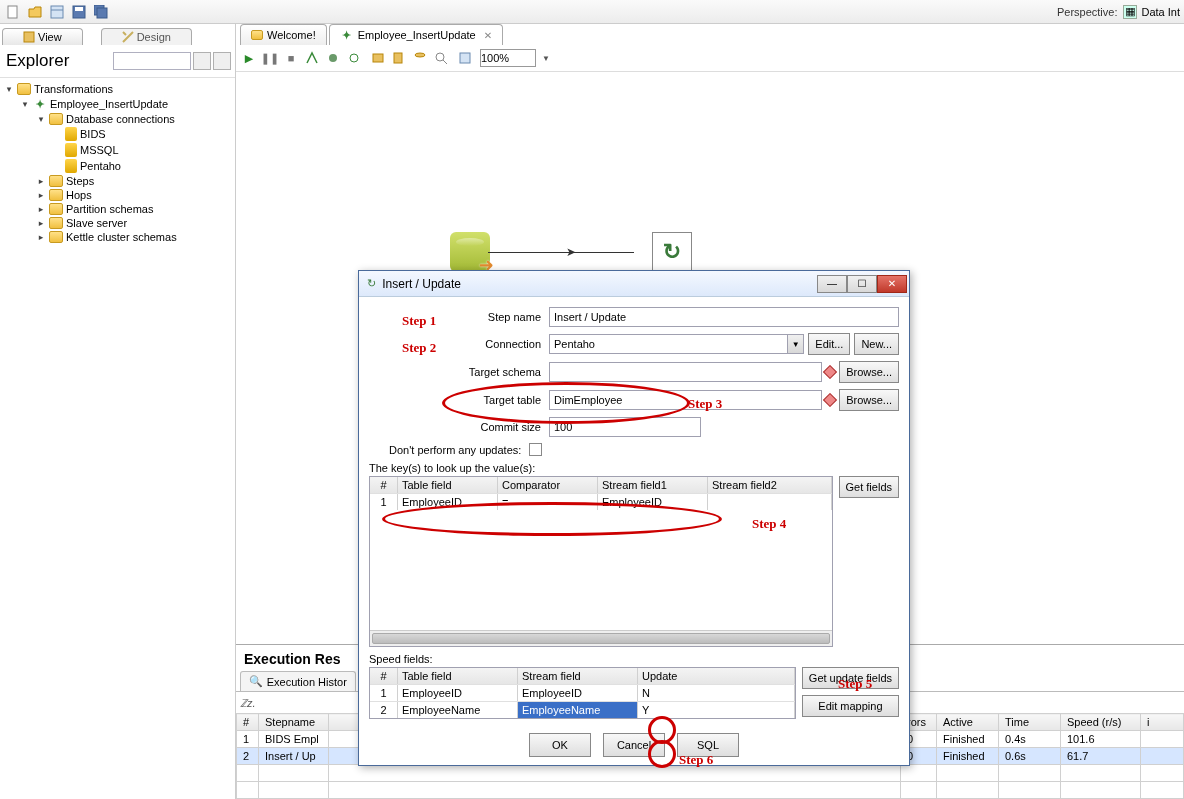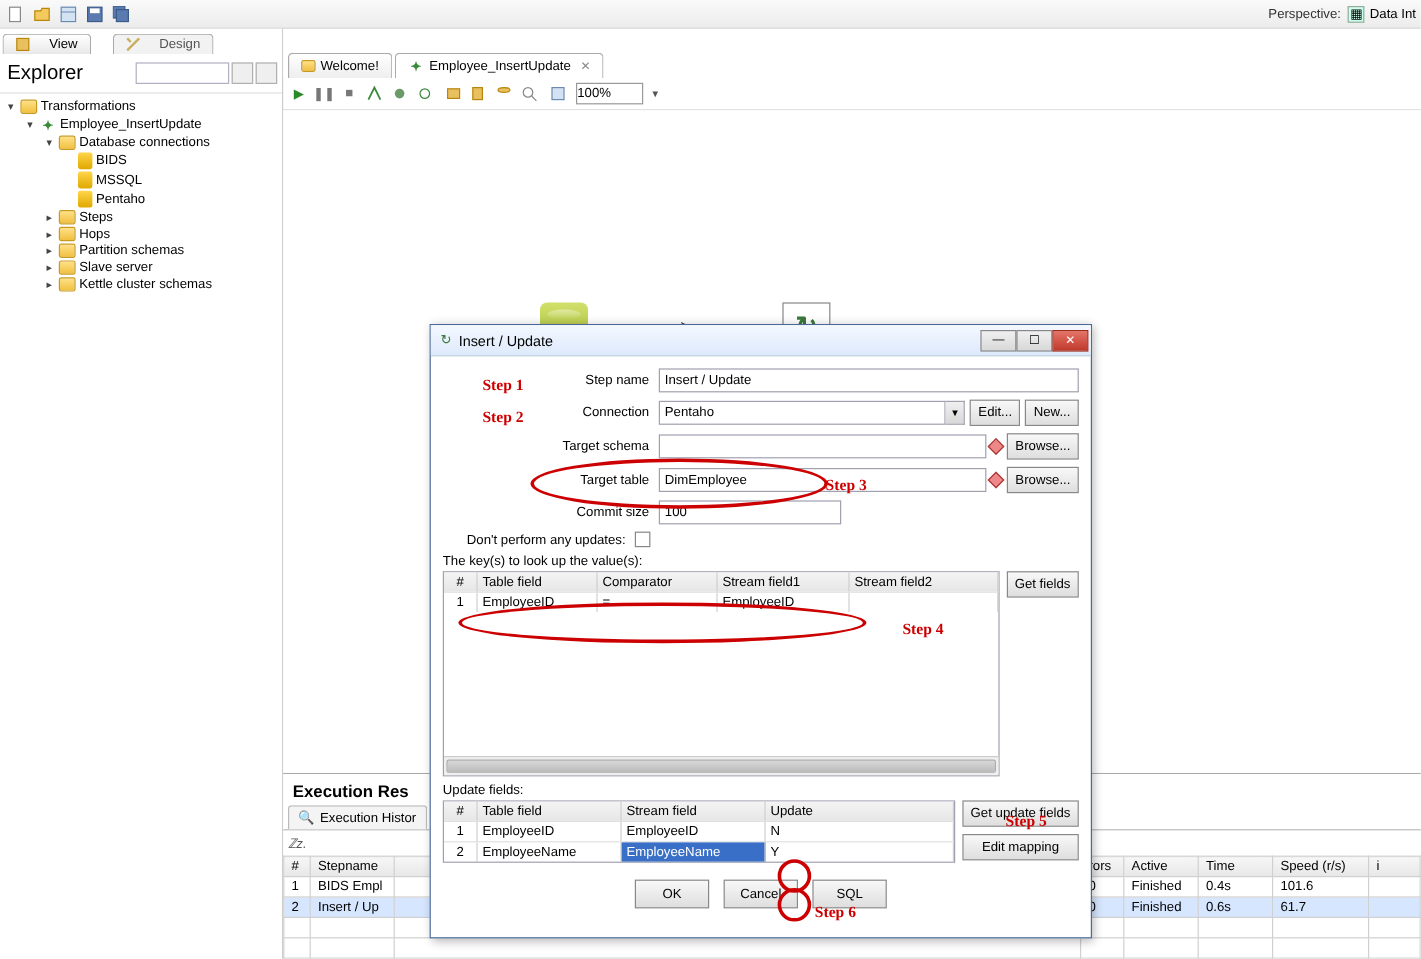"View" .tab { gap: 16px -> 3px; padding: 2px 10px -> 2px 20px }
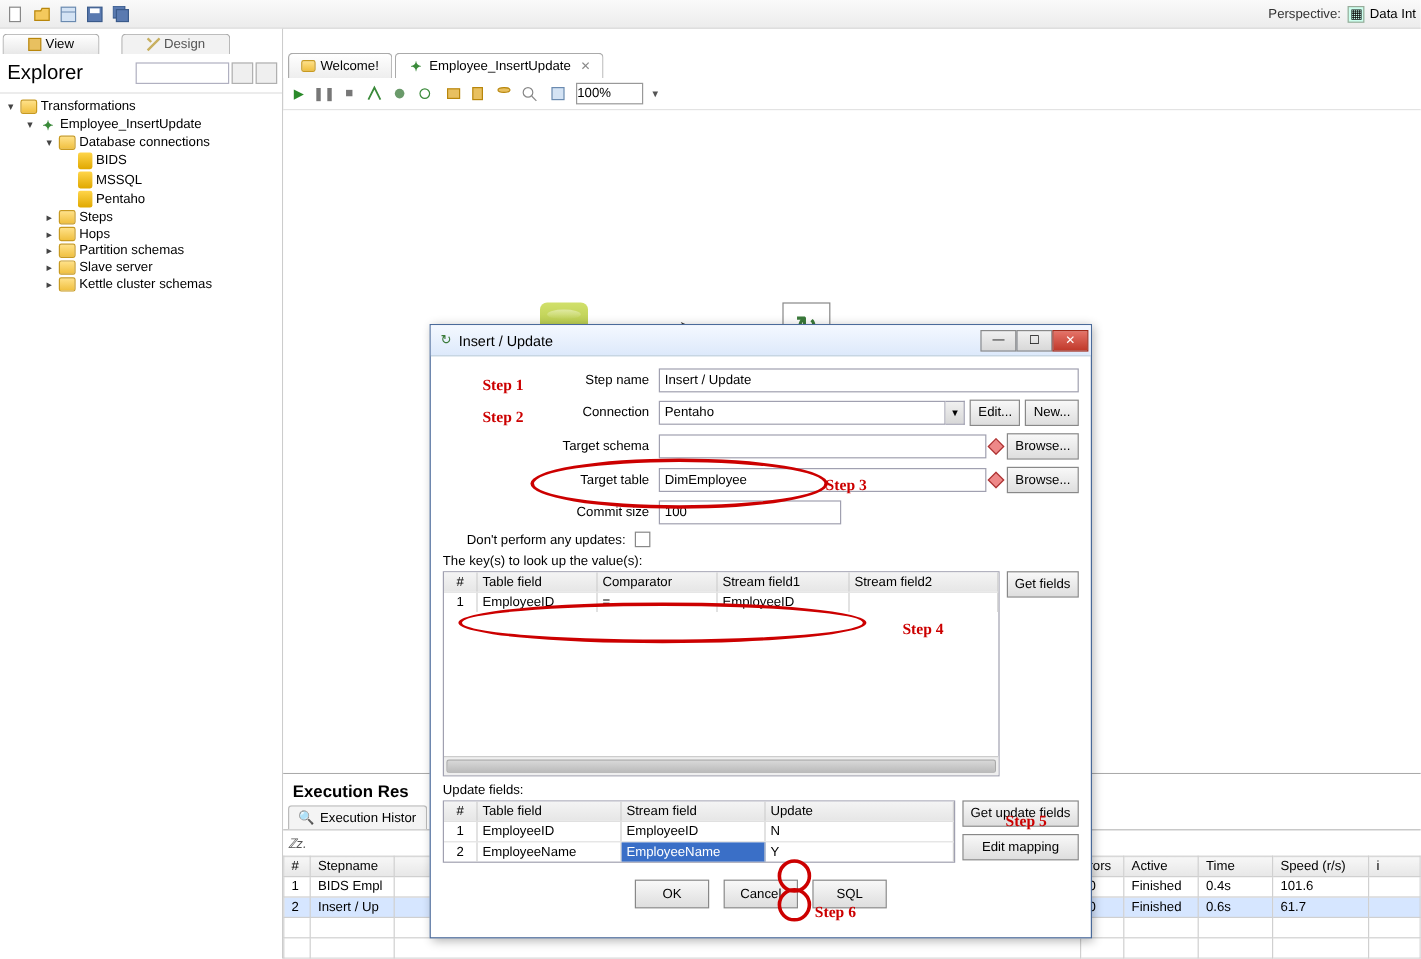"Welcome!" .editor-tabs { padding: 20px 4px 0 4px -> 0 4px 0 4px }
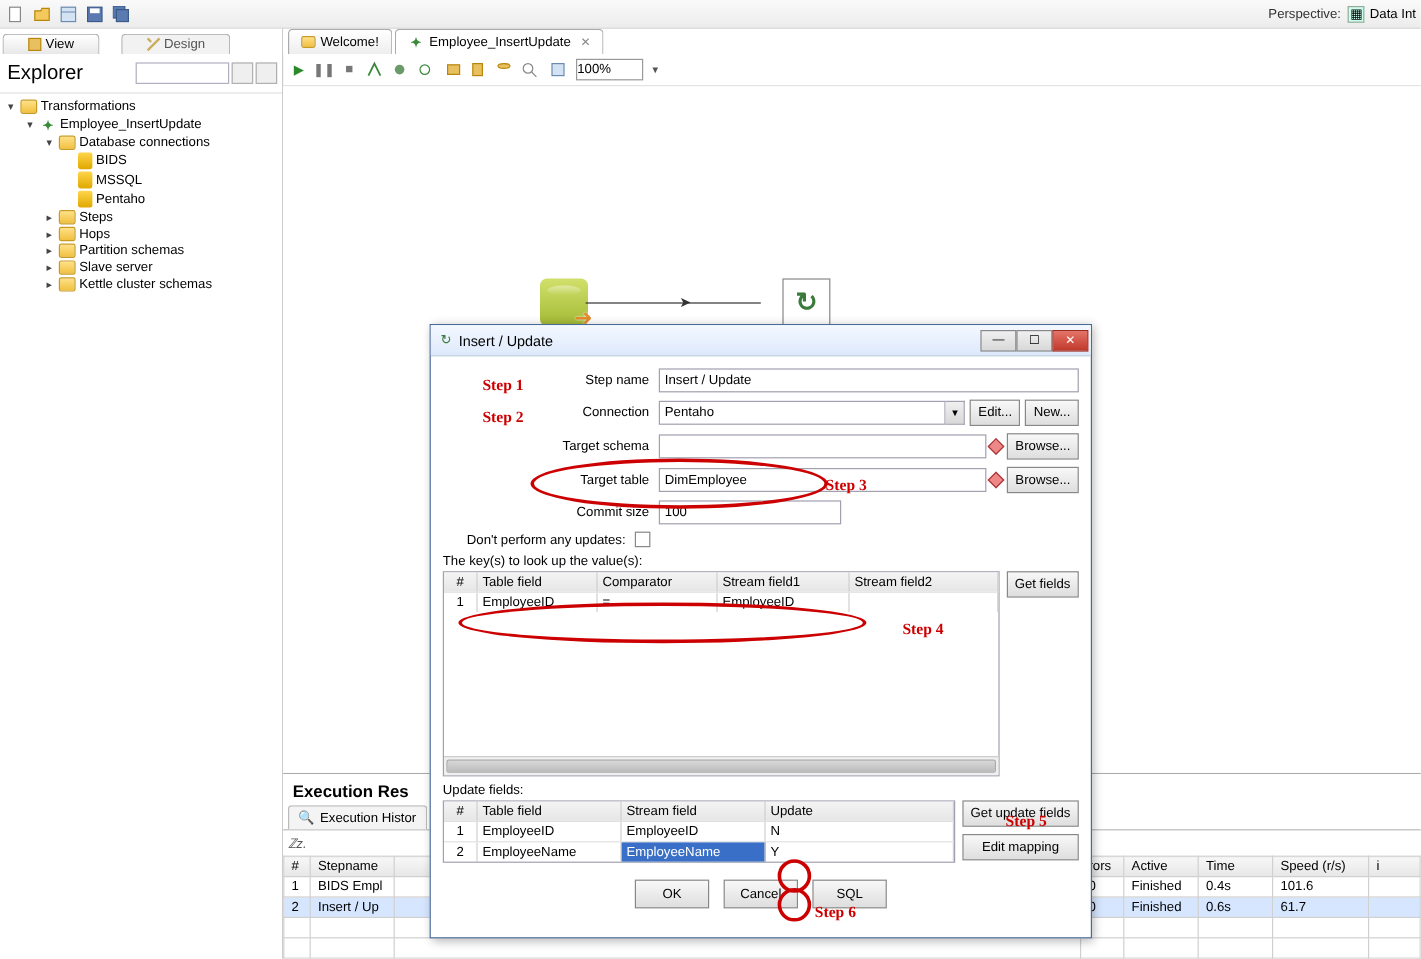"Update fields:" div.section-label { text: Update -> Speed }
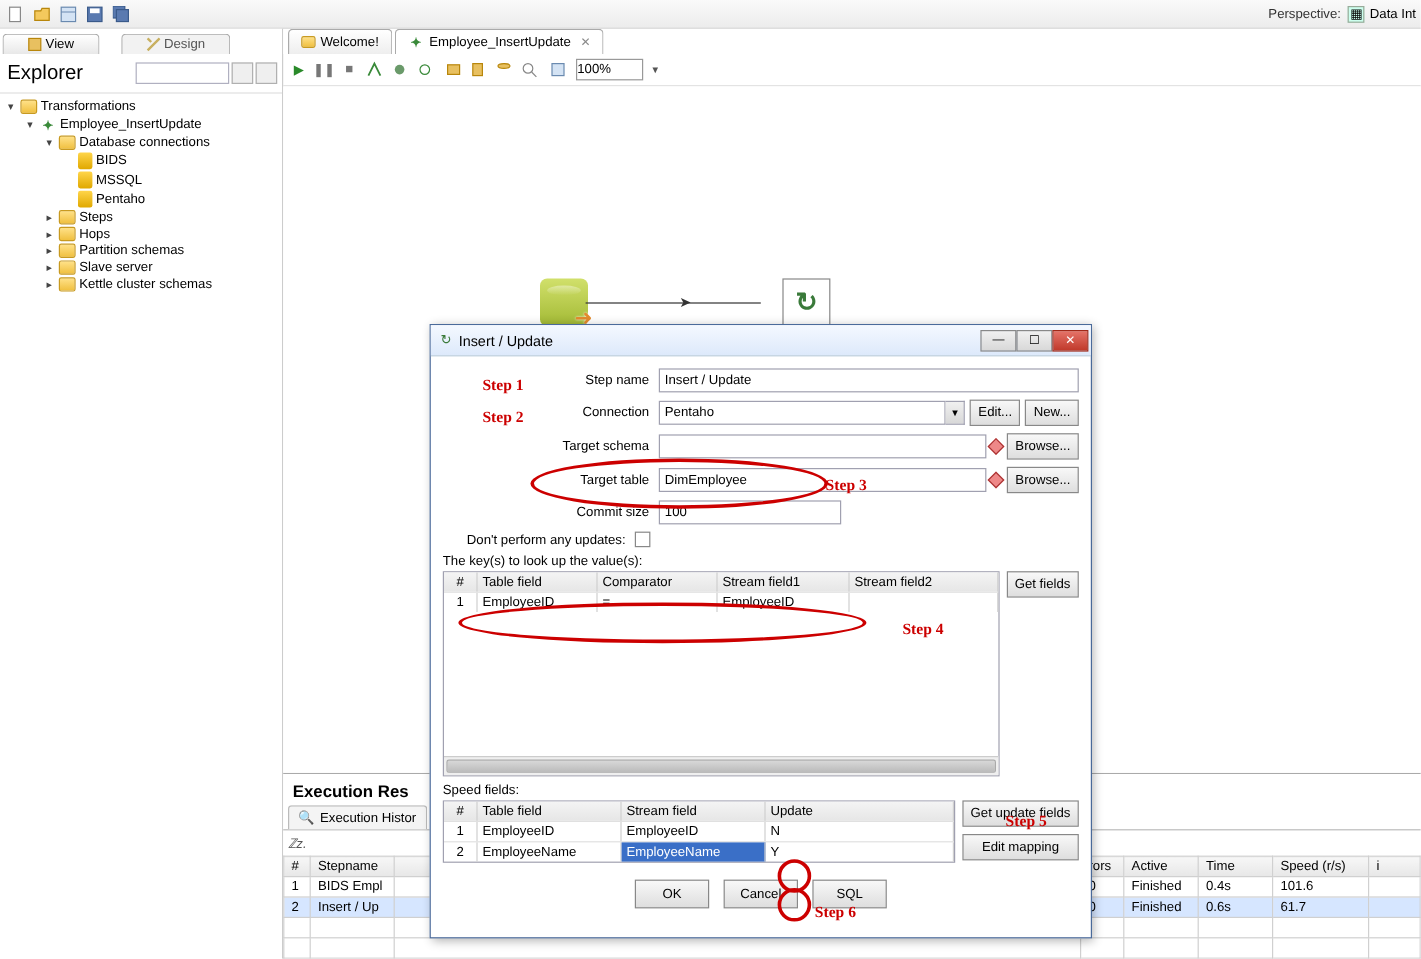"OK" .dlg-footer { padding: 8px 0 24px -> 8px 0 8px }
